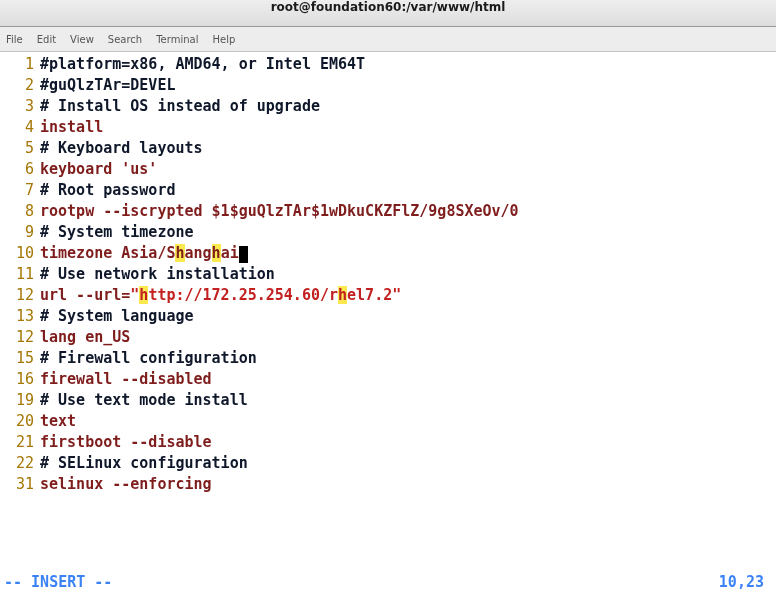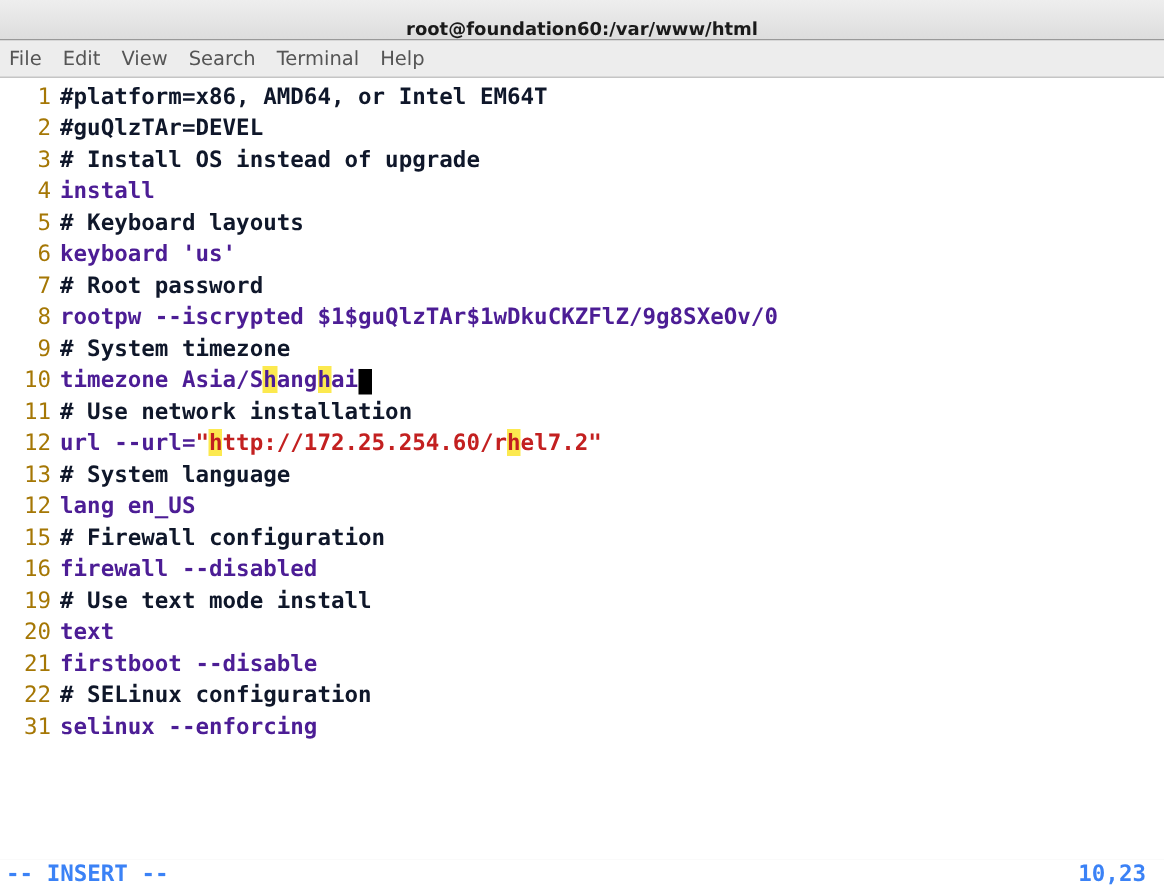"root@foundation60:/var/www/html" .titlebar { align-items: flex-end -> flex-start }
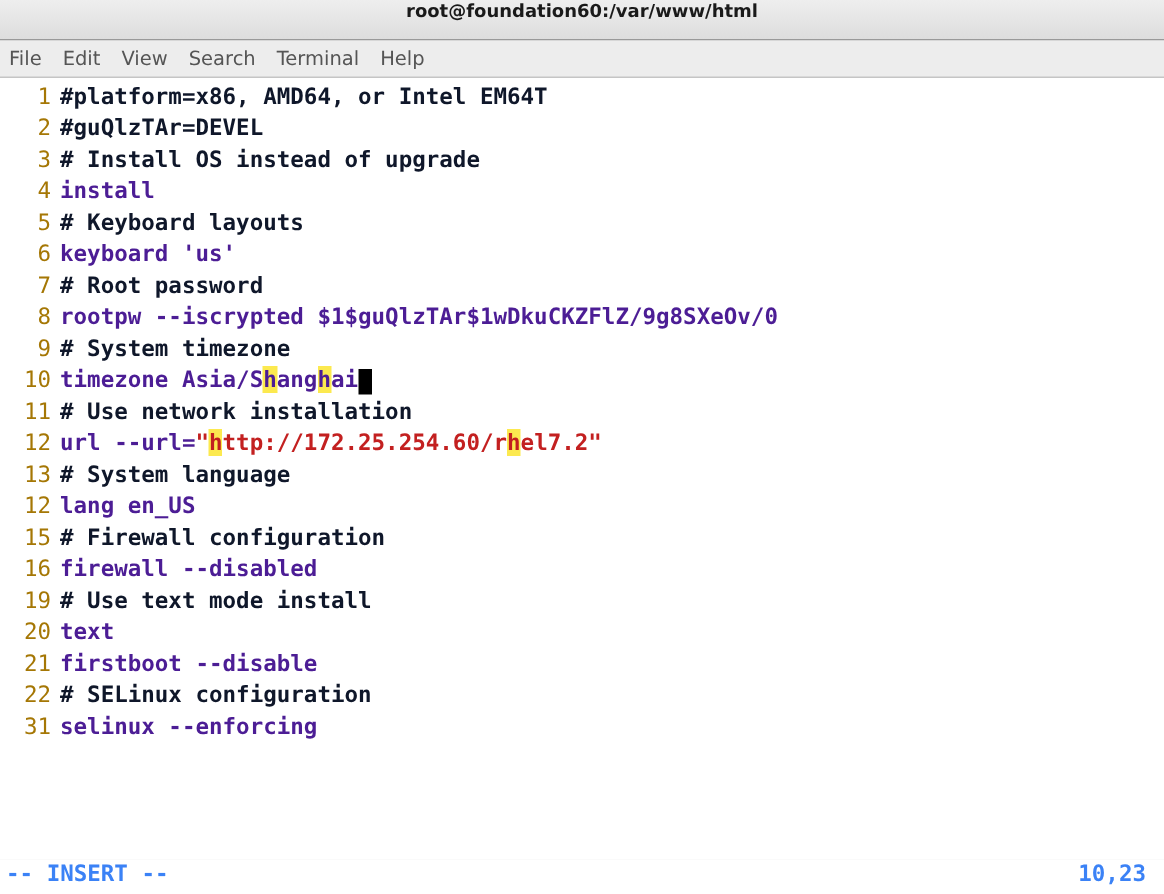"File" .menubar { font-size: 13px -> 10px }
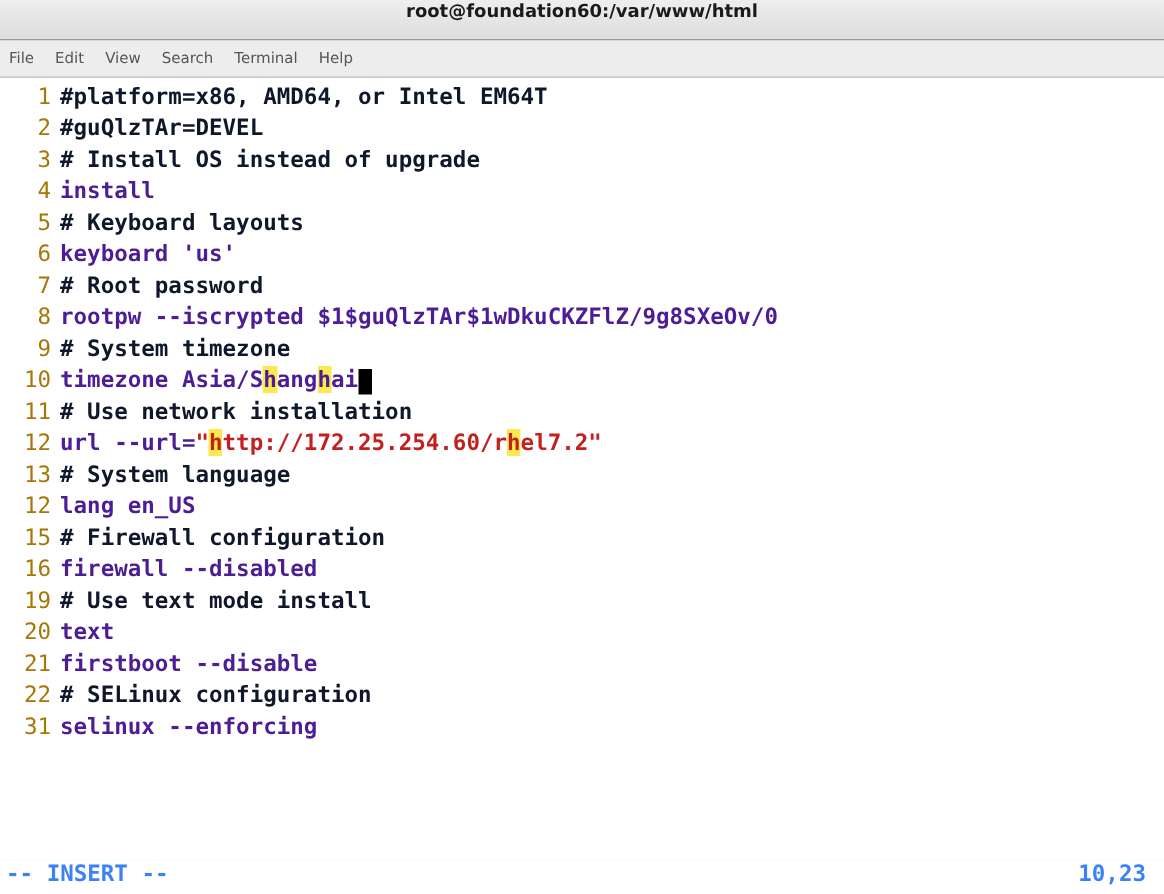"install" .c-plain { color: #4c1d95 -> #7f1d1d }
